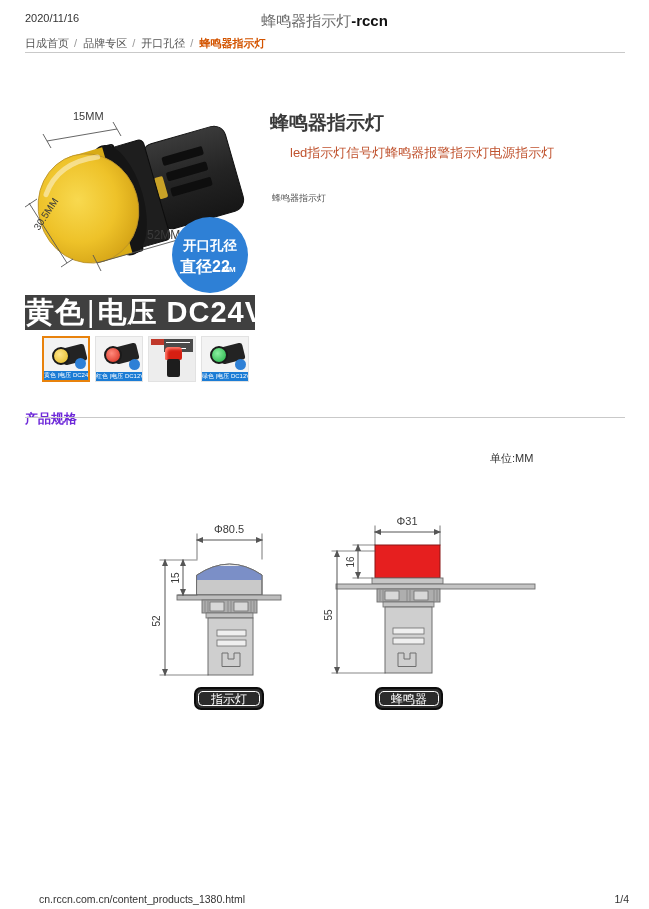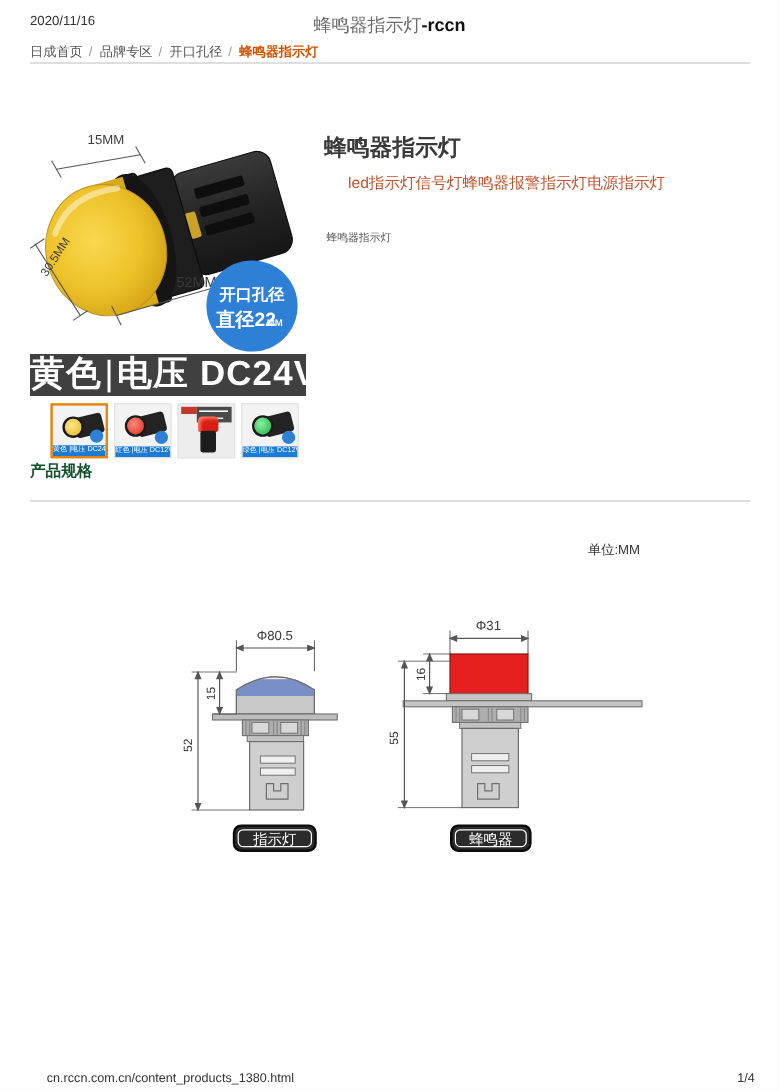"产品规格" .spec-head { color: #14532d -> #6d28d9; top: 384px -> 410px }
